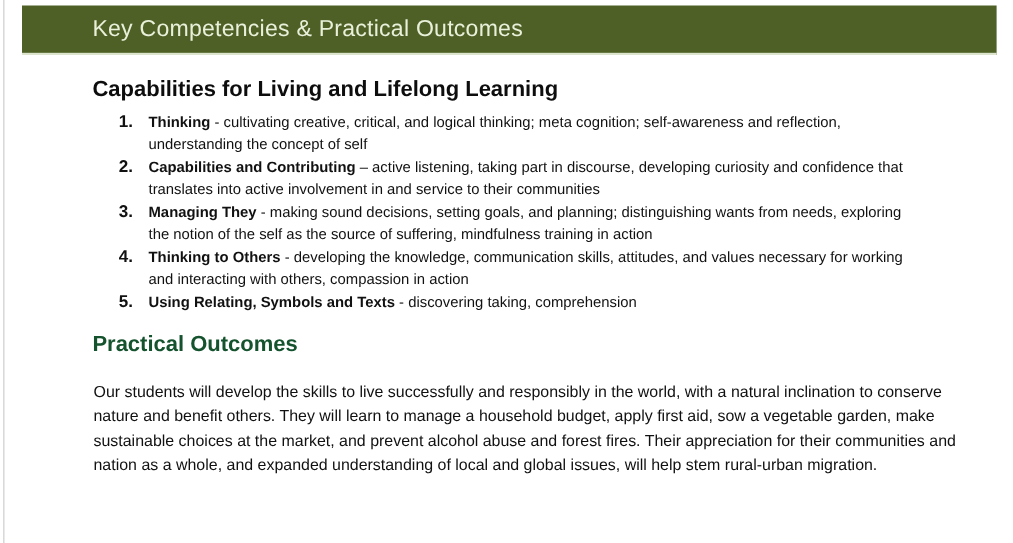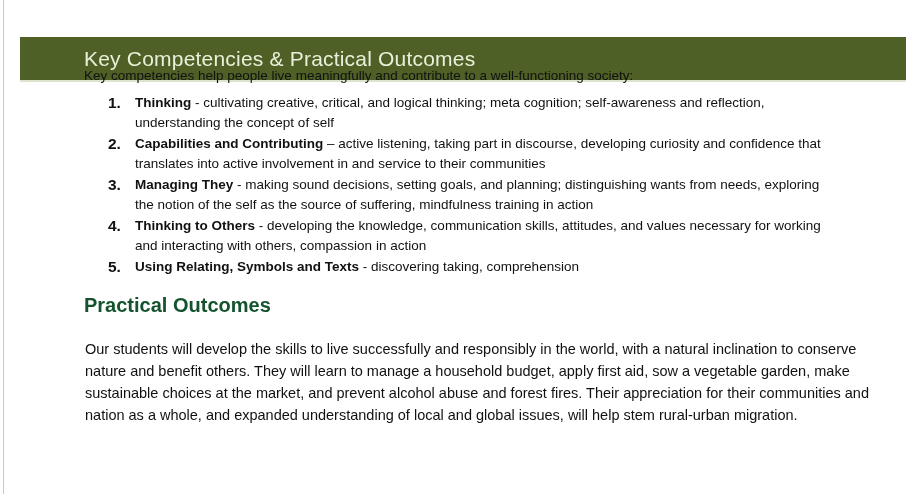"Key Competencies & Practical Outcomes" .header-bar { margin-top: 32px -> none }
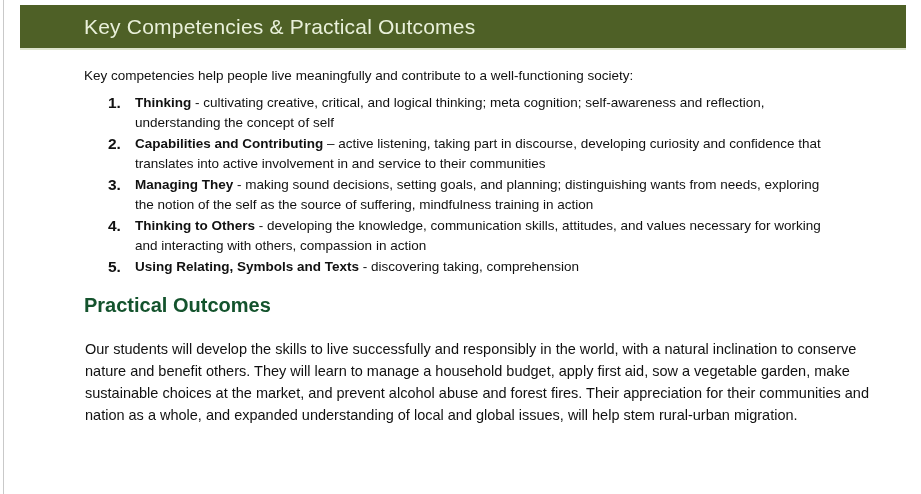"Capabilities for Living and Lifelong" h1.section-heading { html: none -> <h1>Capabilities for Living and Lifelong Learning</h1> }
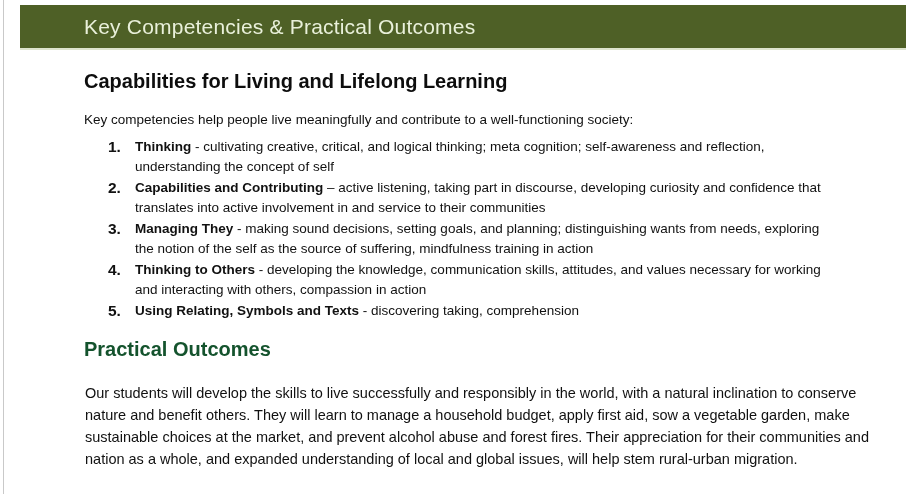"Key competencies help people live" p.intro { html: <p>Key competencies help people live meaningfully and contribute to a well-functioning society:</p> -> none }
